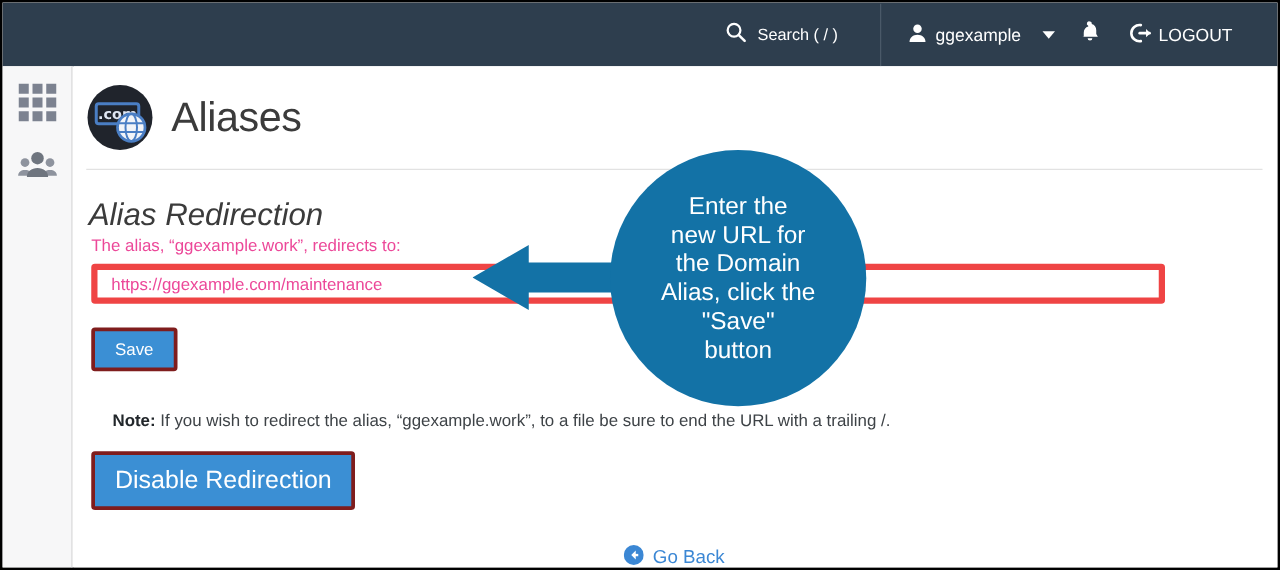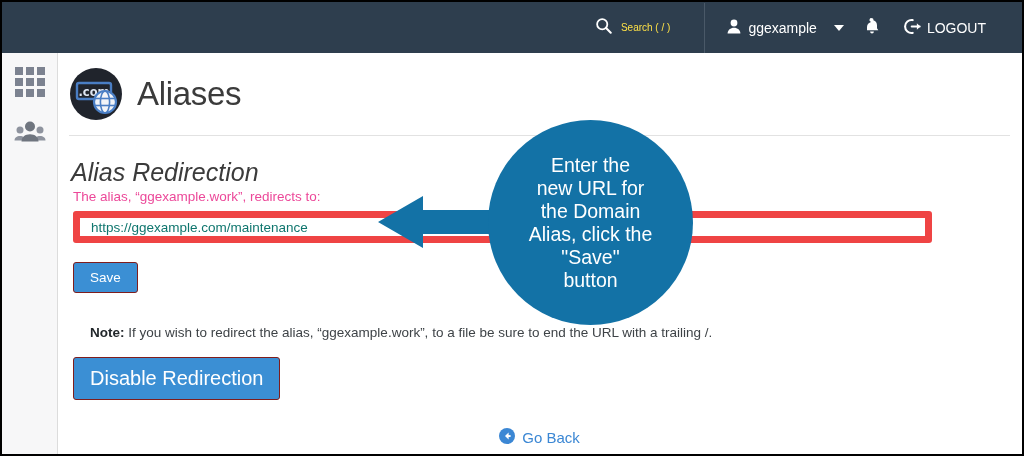"Search ( / )" .search-box .ph { color: #fde047 -> #ffffff; font-size: 10px -> 13px }
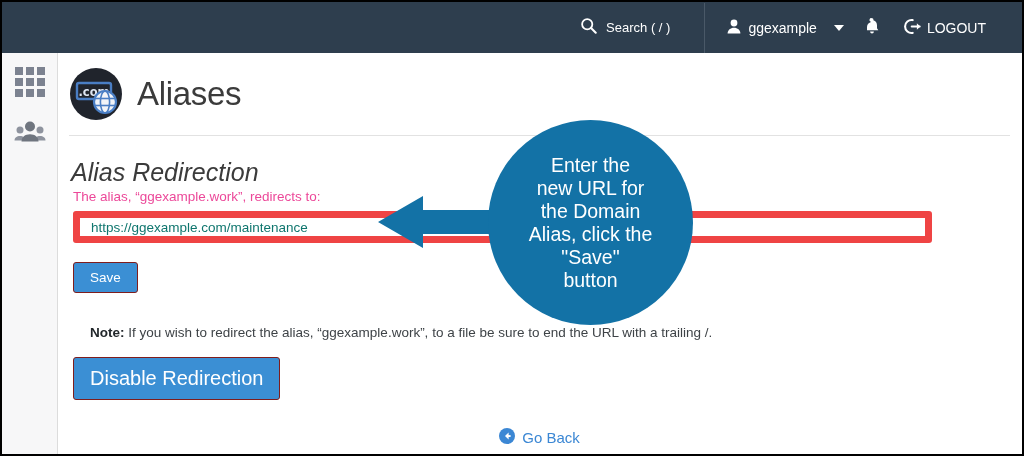"https://ggexample.com/maintenance" .url-input { border: 7px solid #ef4444 -> 5px solid #ef4444; color: #0f766e -> #ec4899 }
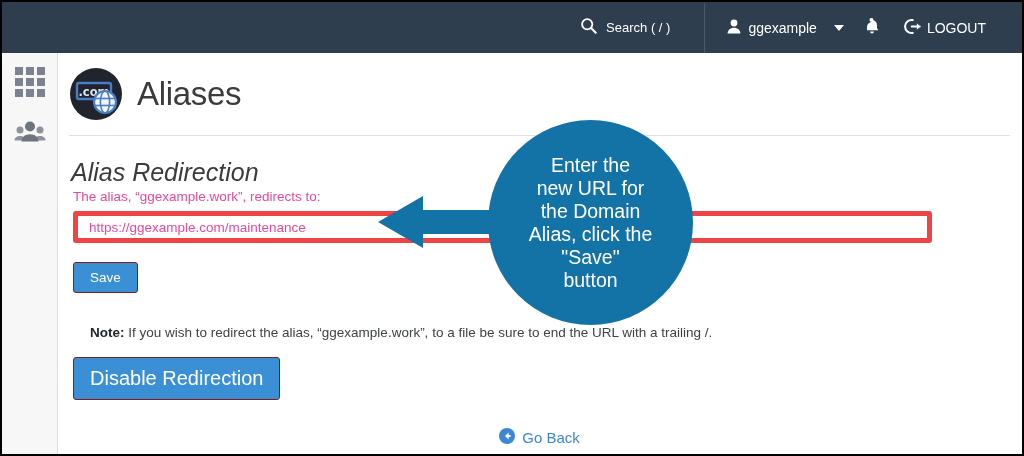"Save" .btn { border: 1px solid #7f1d1d -> 3px solid #7f1d1d }
